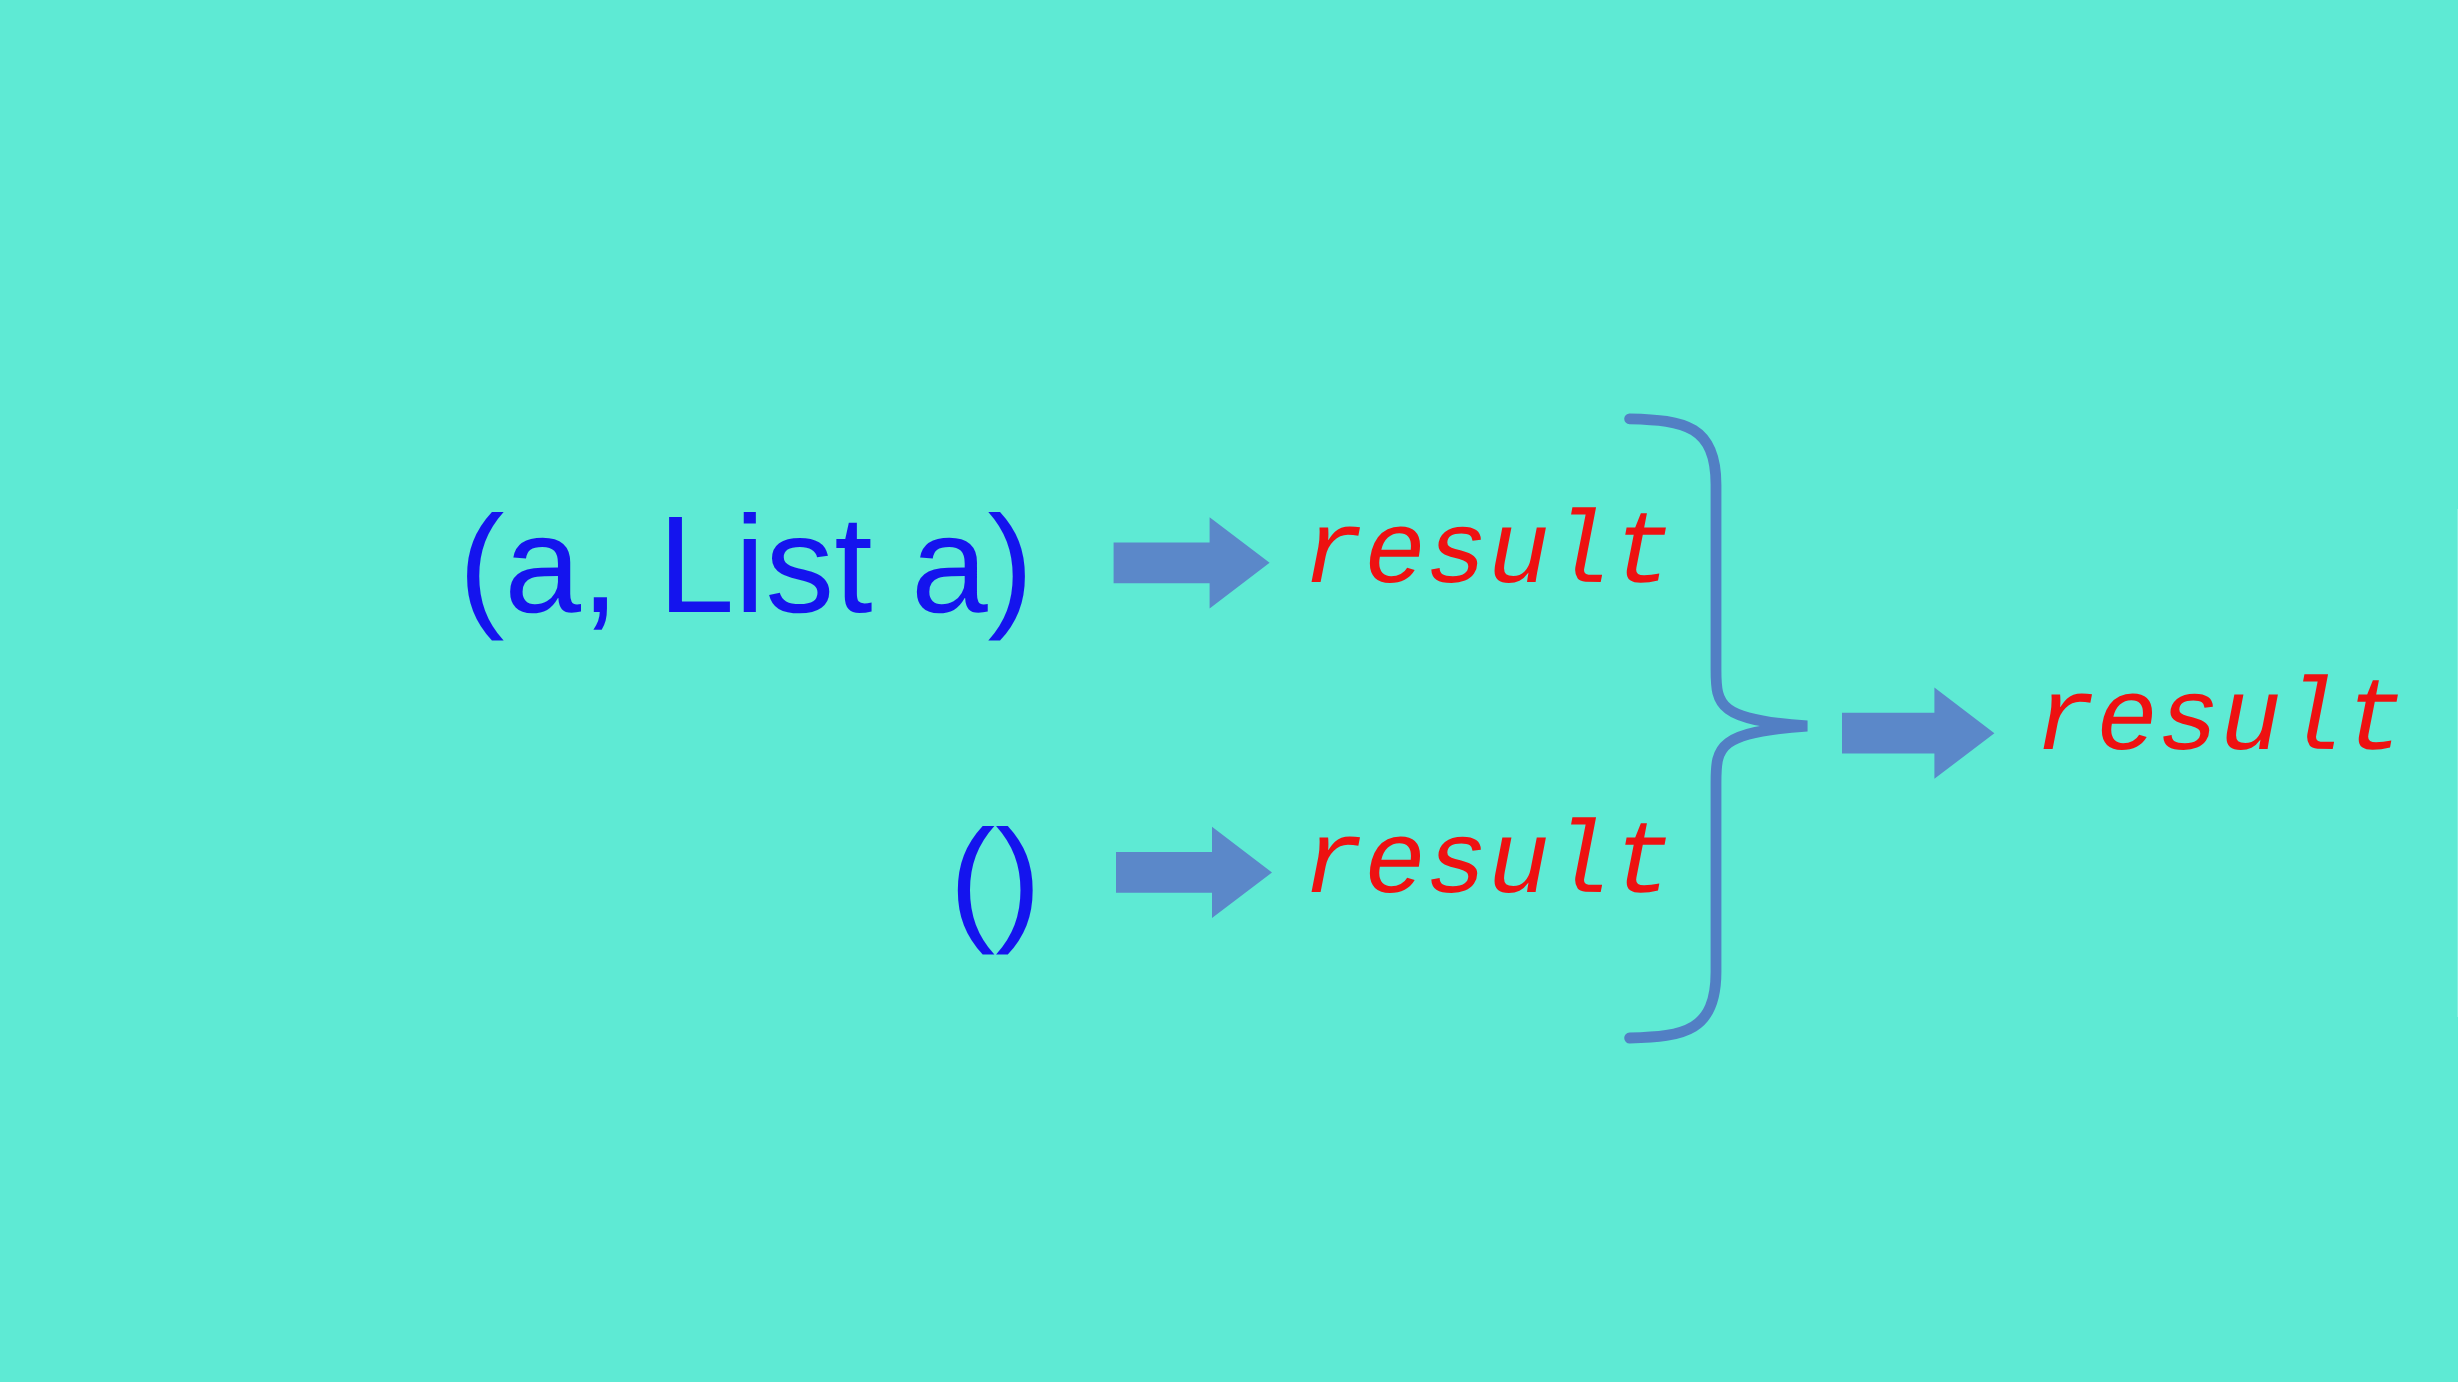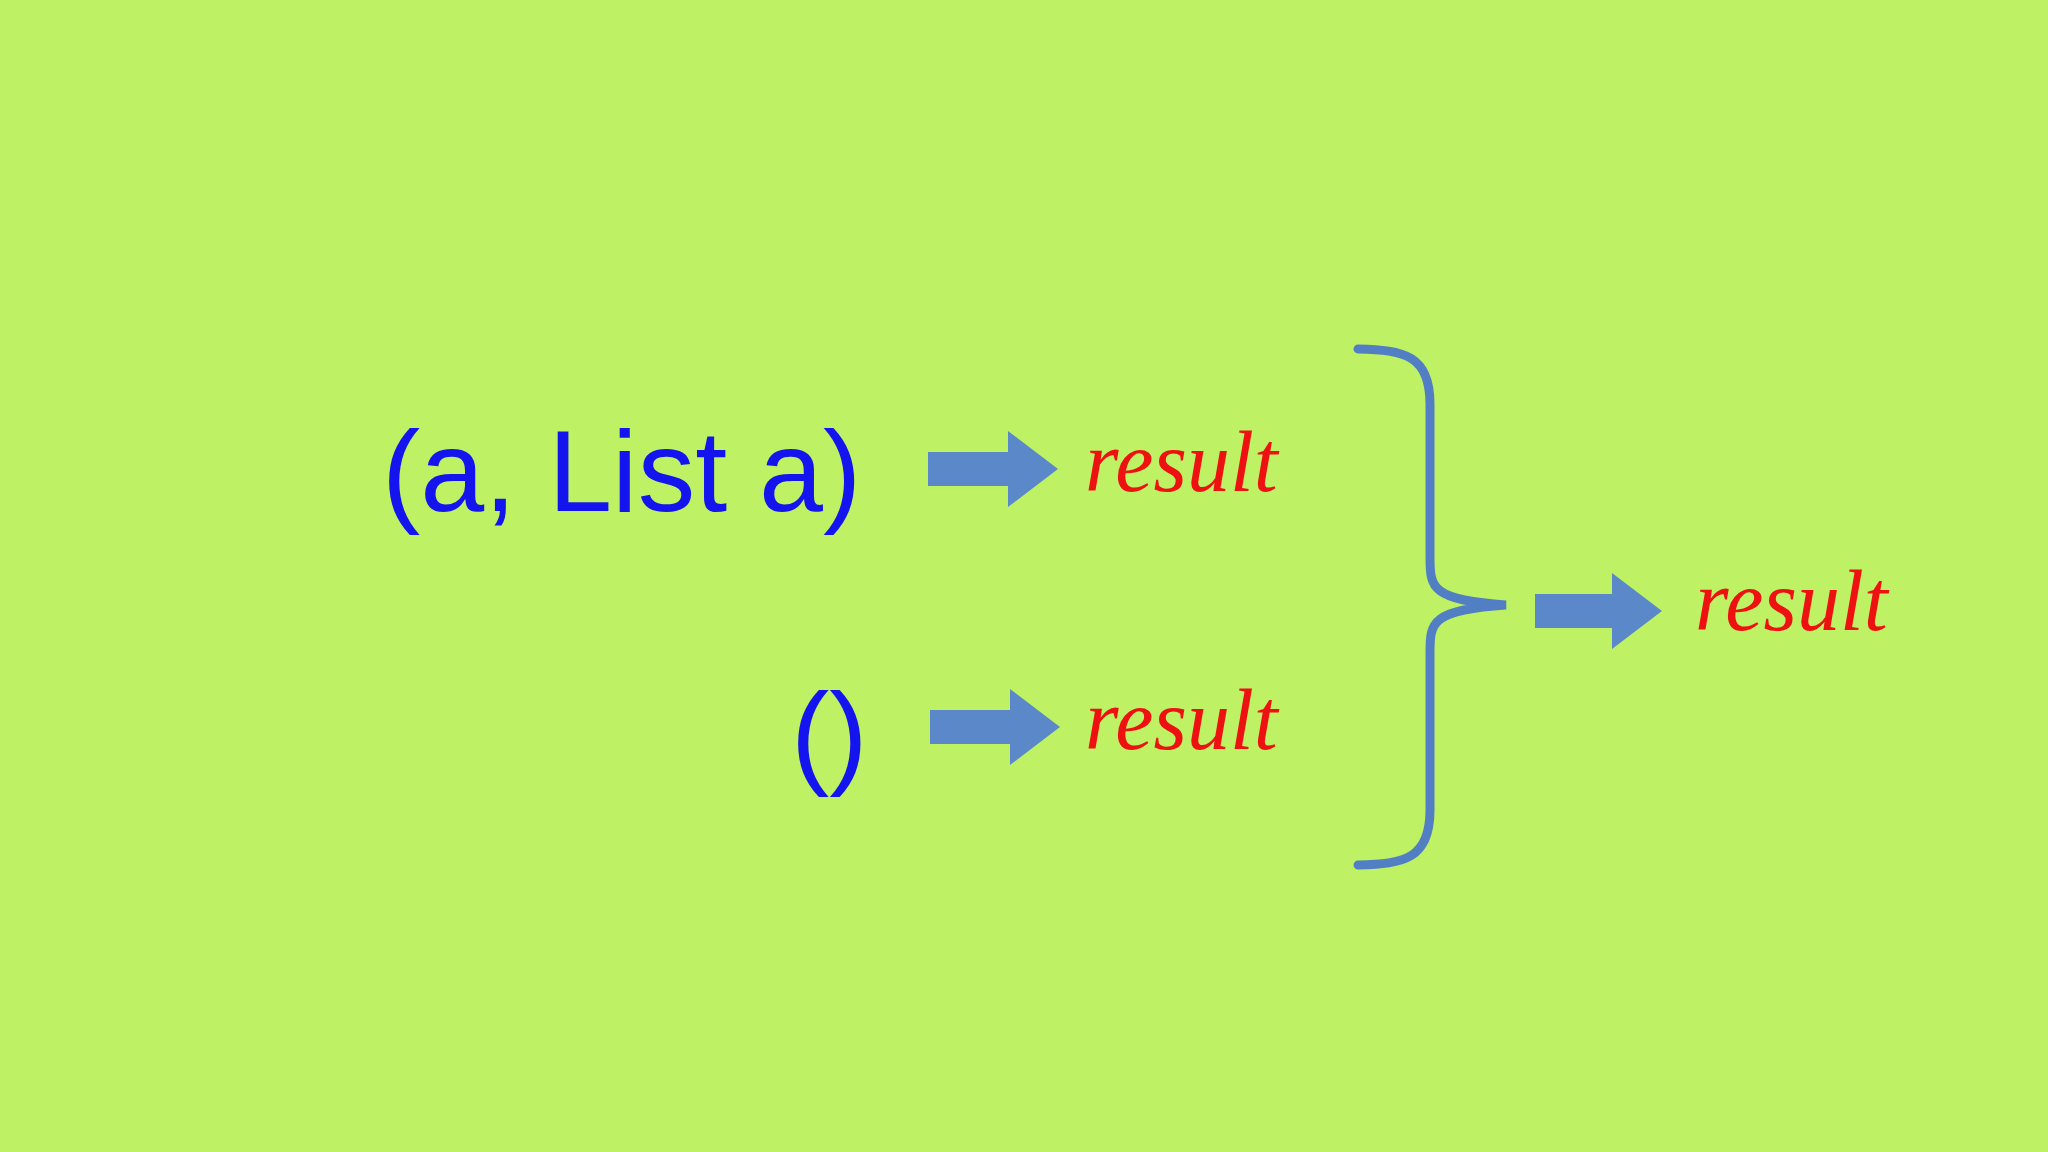"(a, List a)" div.canvas { background-color: #bef264 -> #5eead4 }
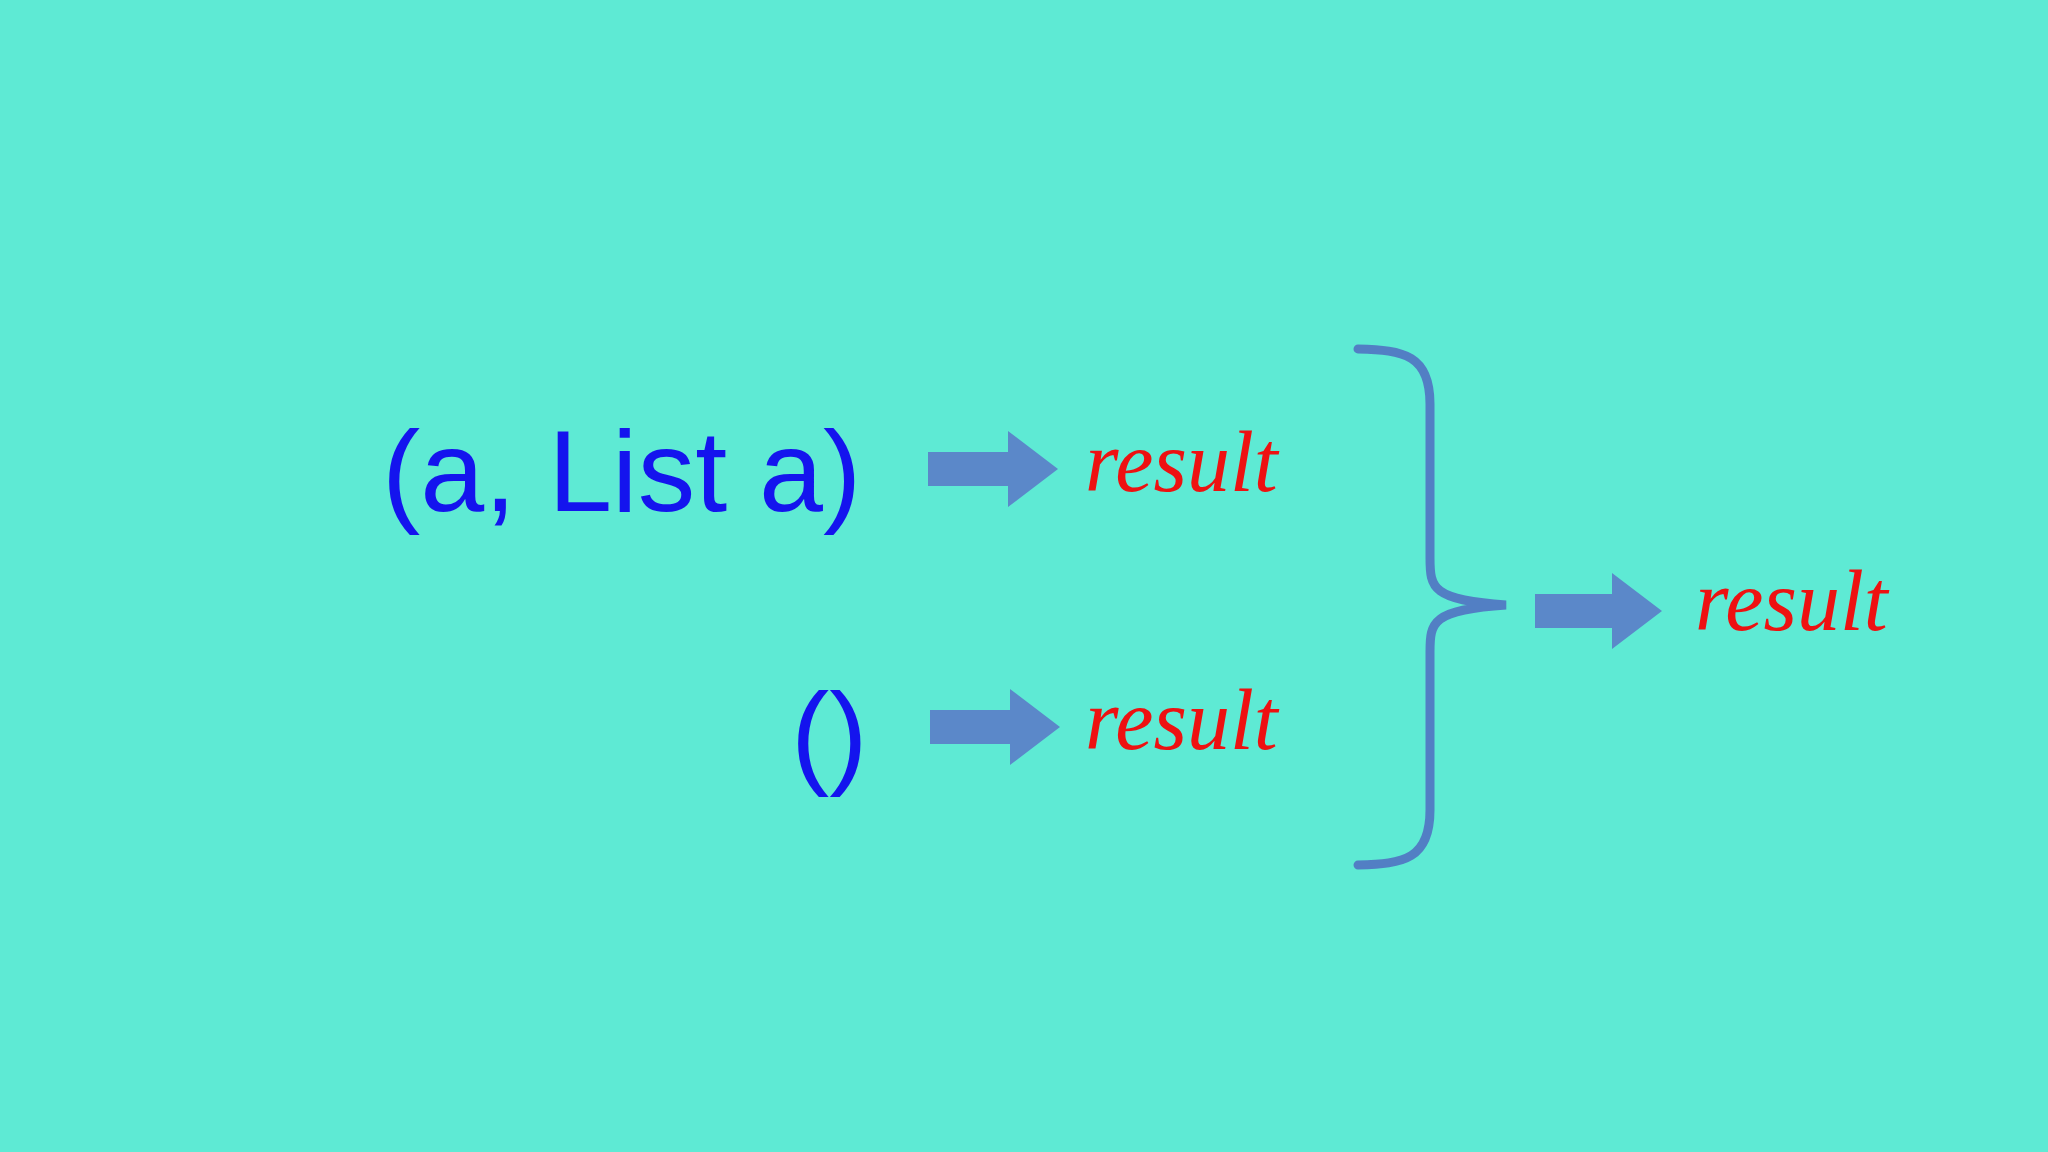"result" .result { font-family: Liberation Serif, serif -> Liberation Mono, monospace }
